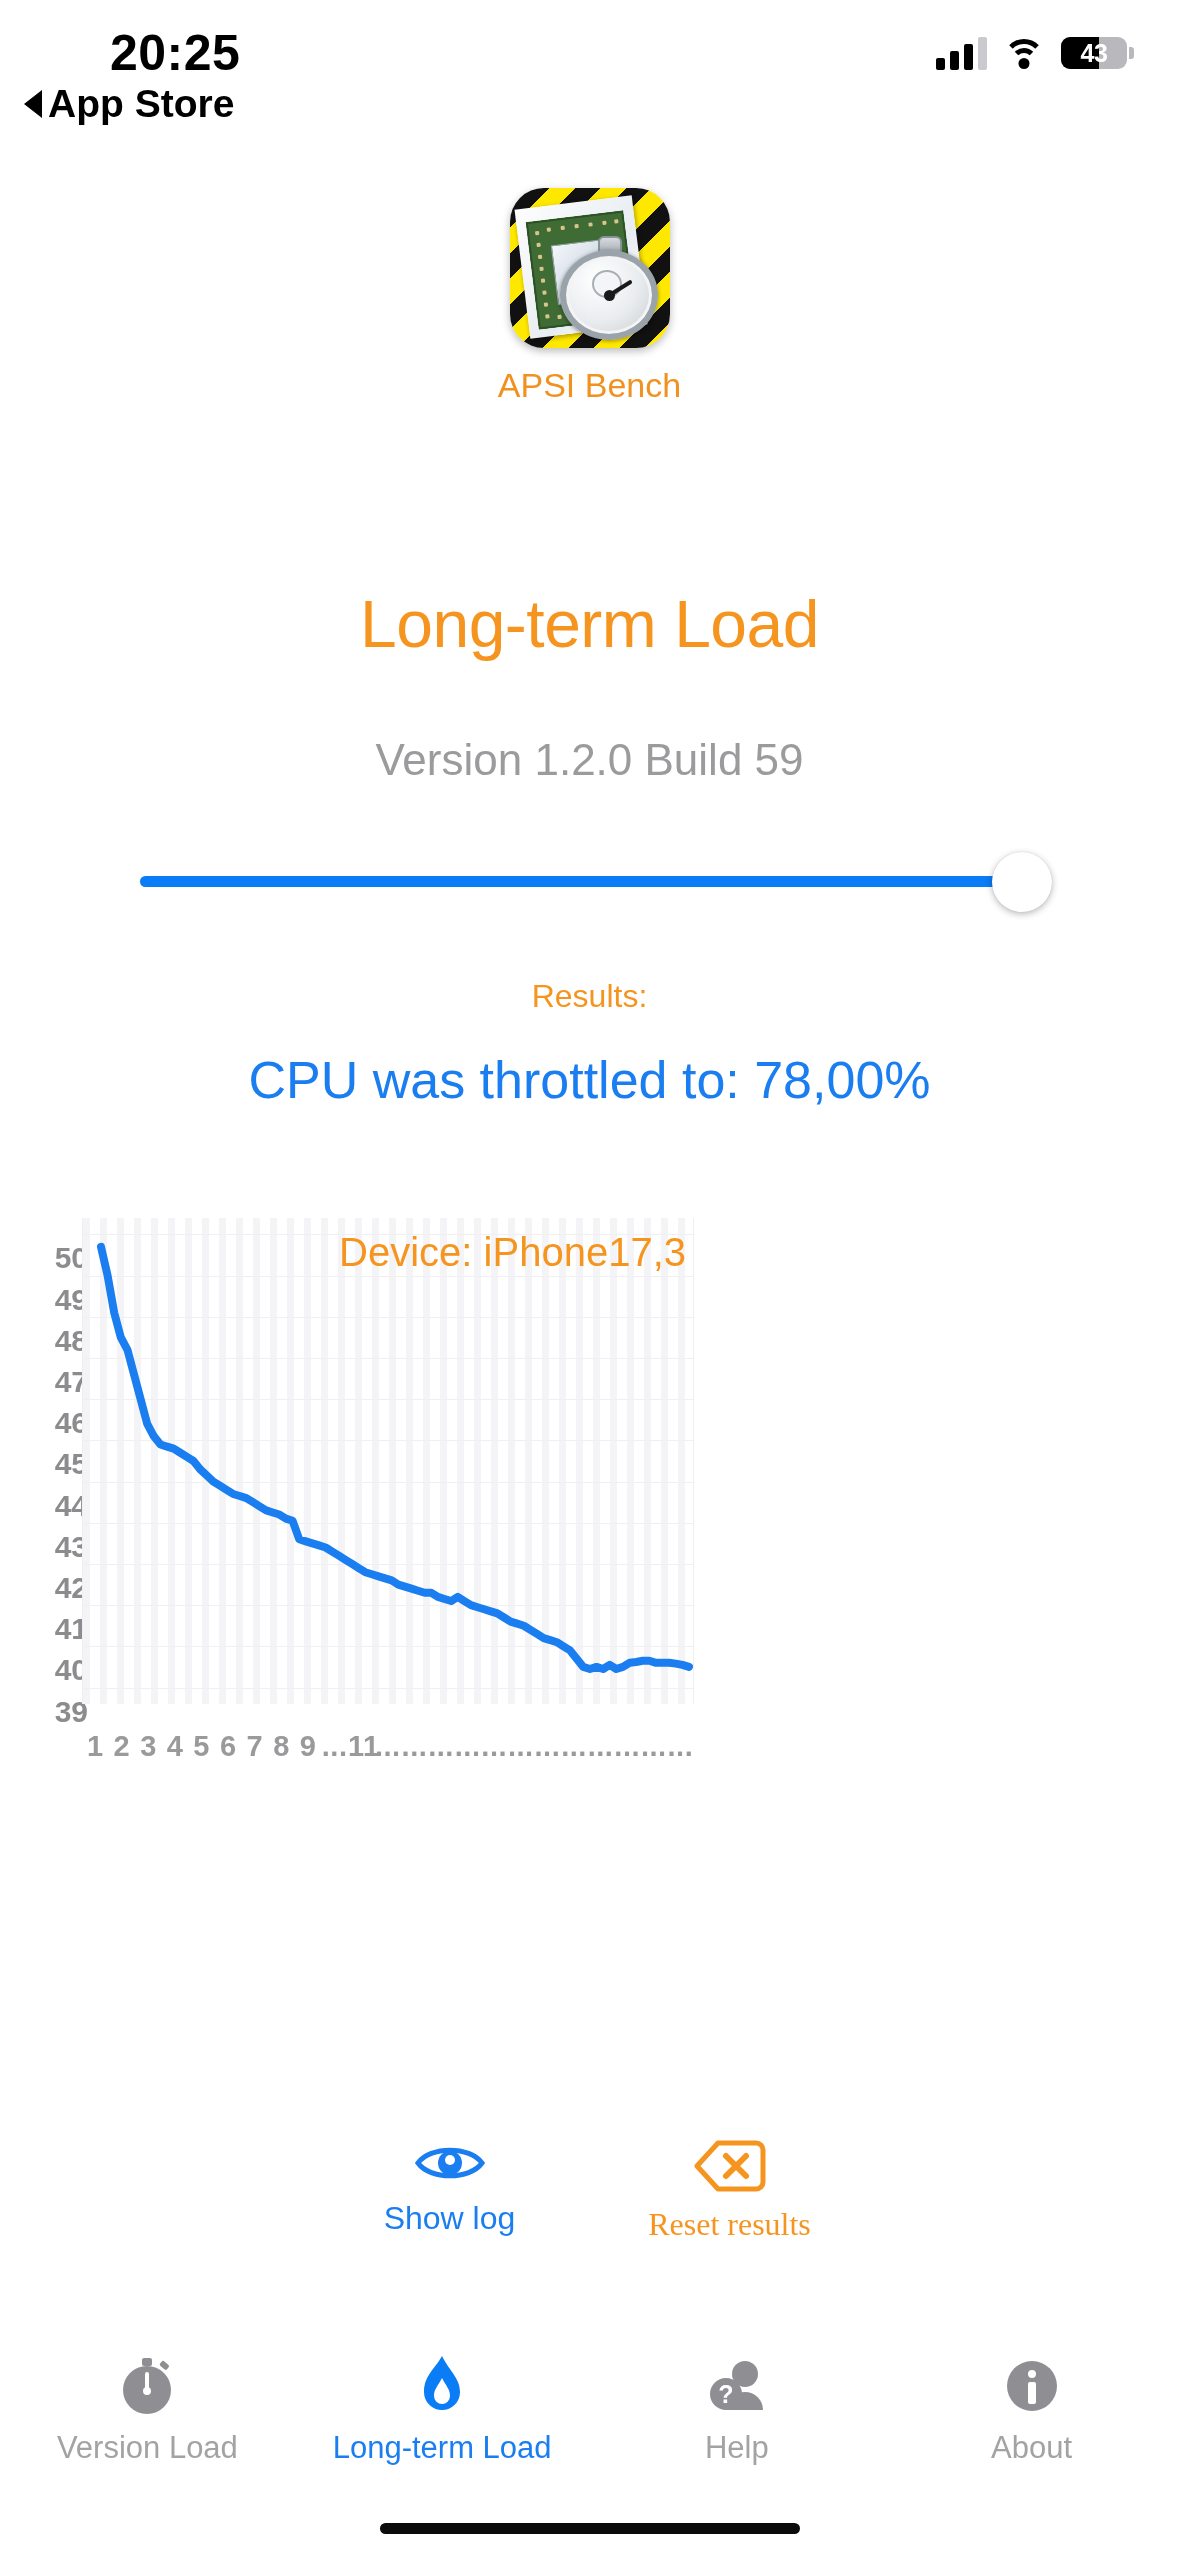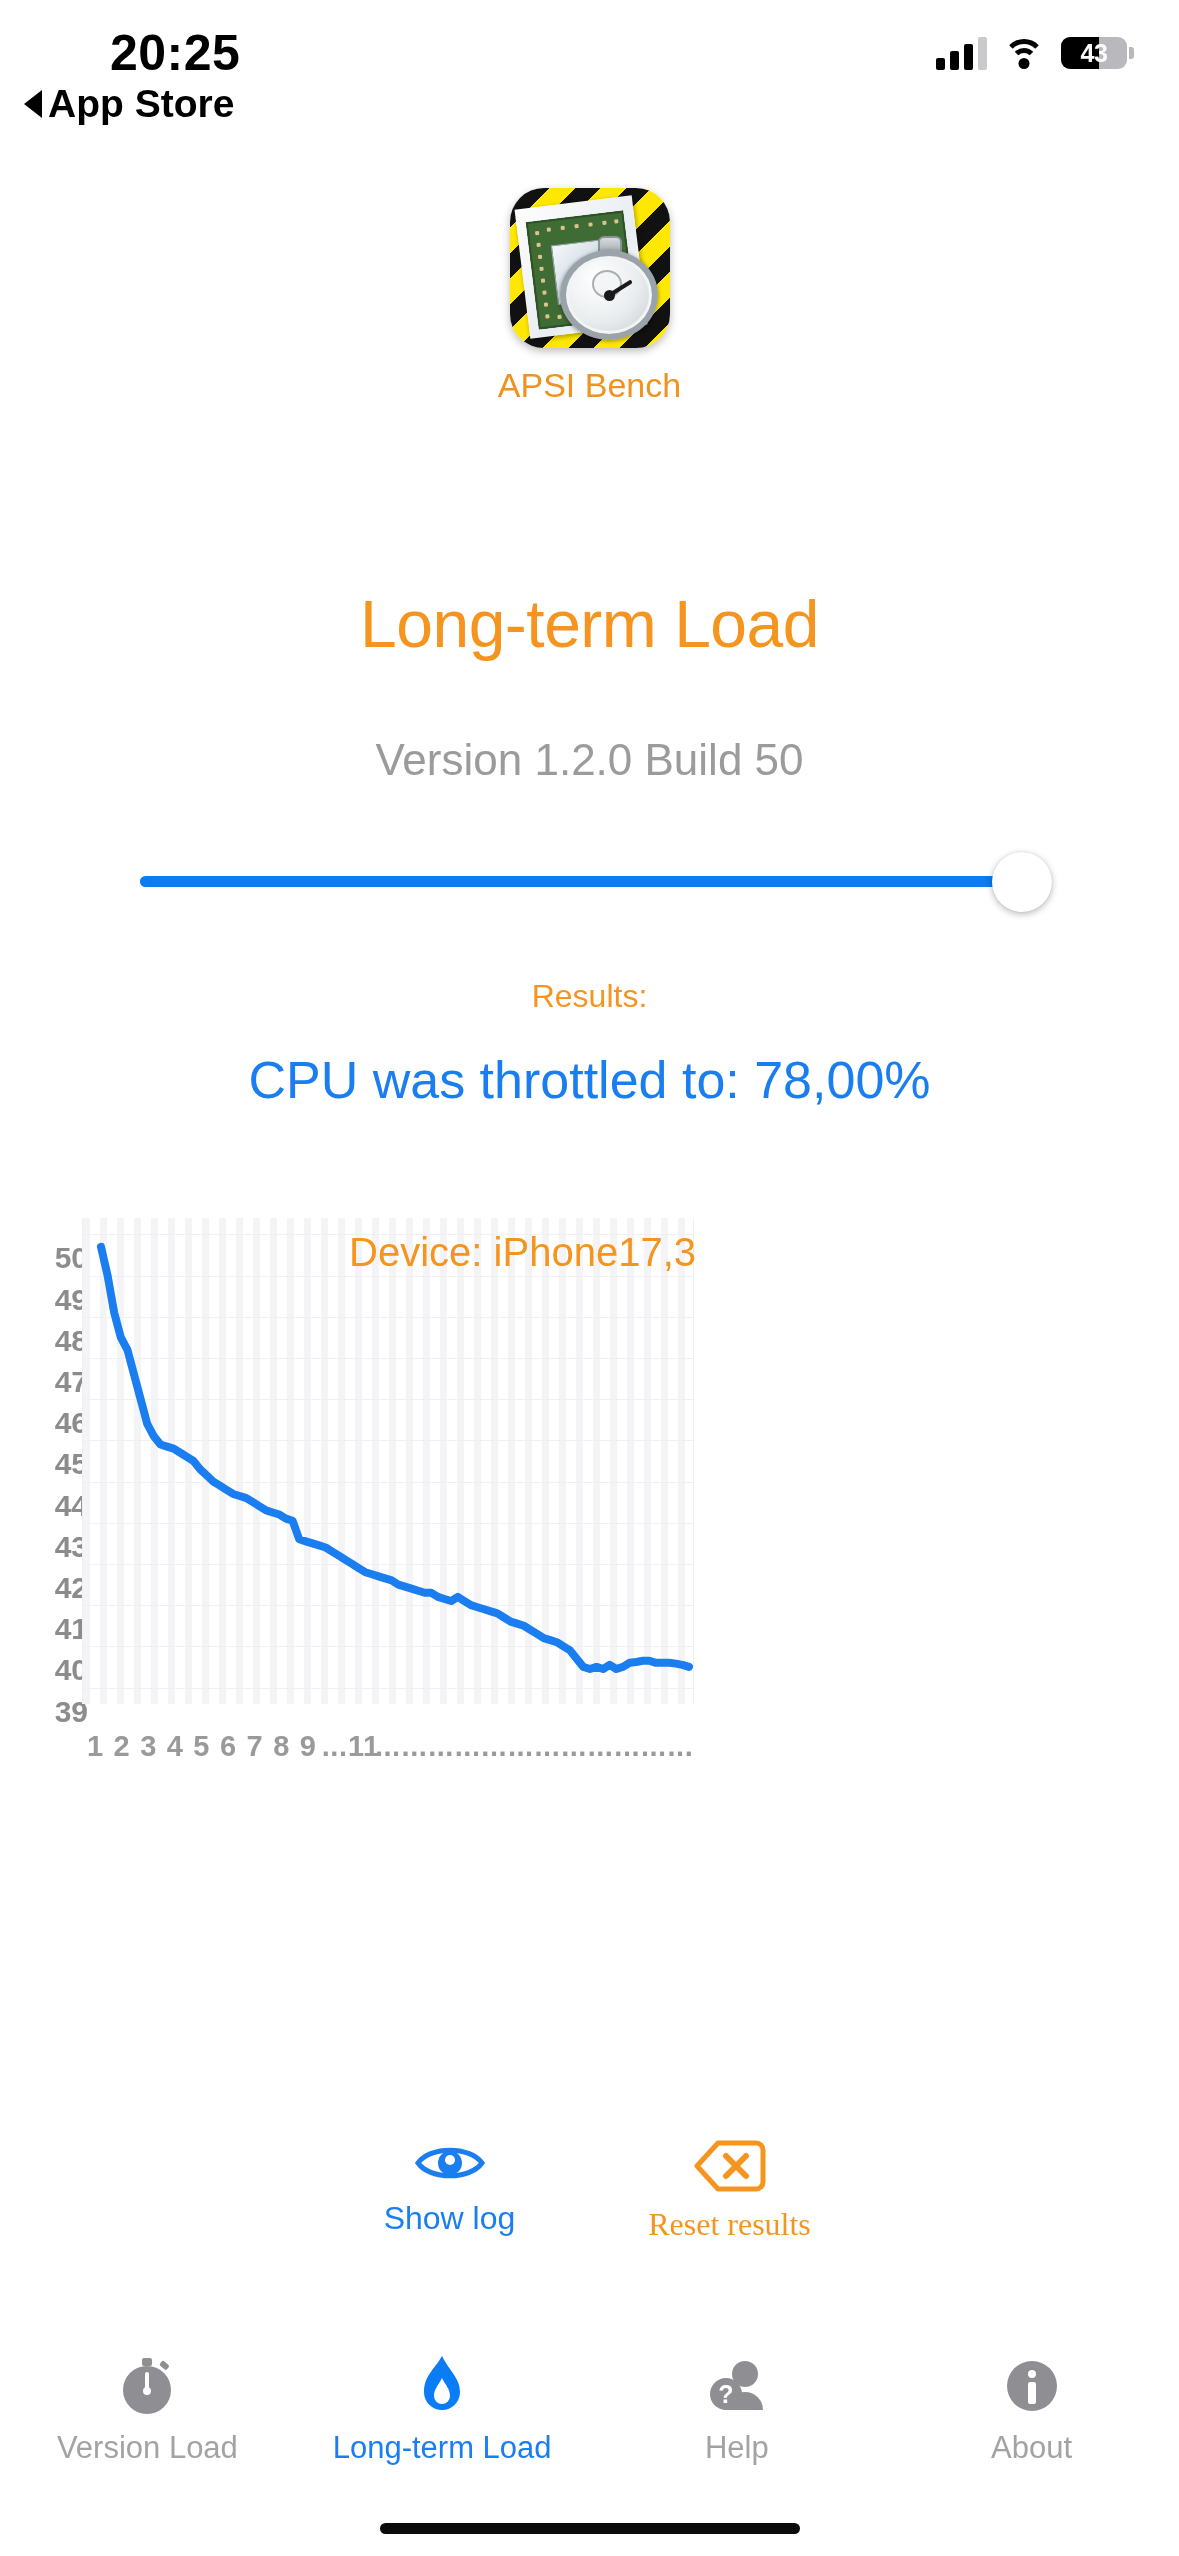"Version 1.2.0 Build 50" div.version { text: 50 -> 59 }
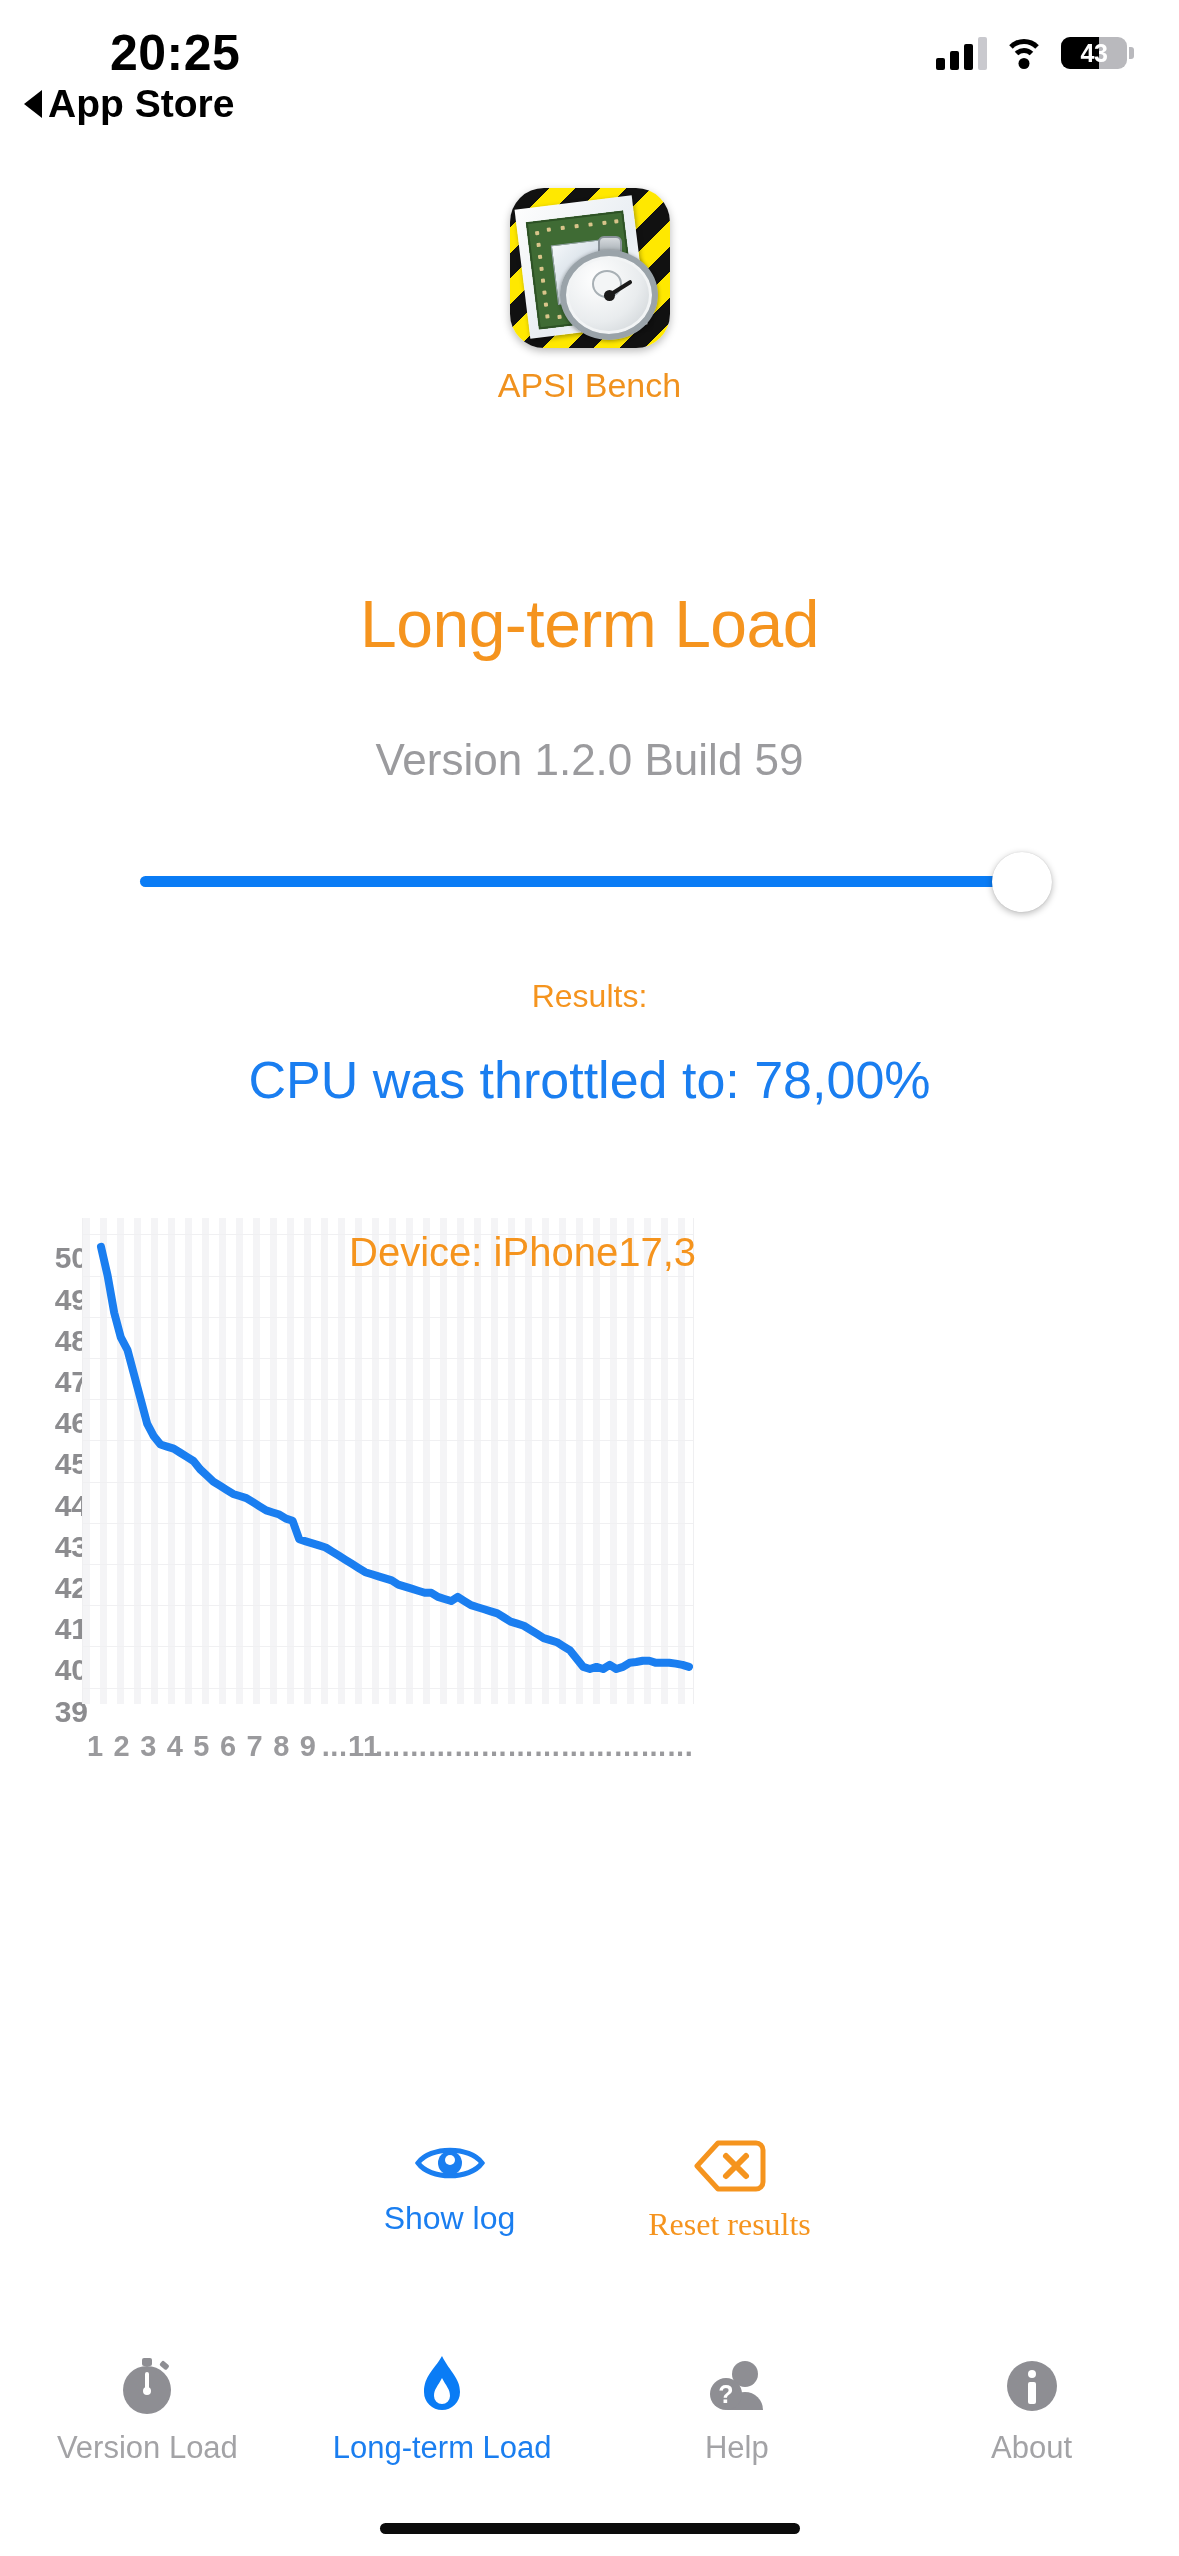"Device: iPhone17,3" .device-holder { left: 92px -> 82px }
